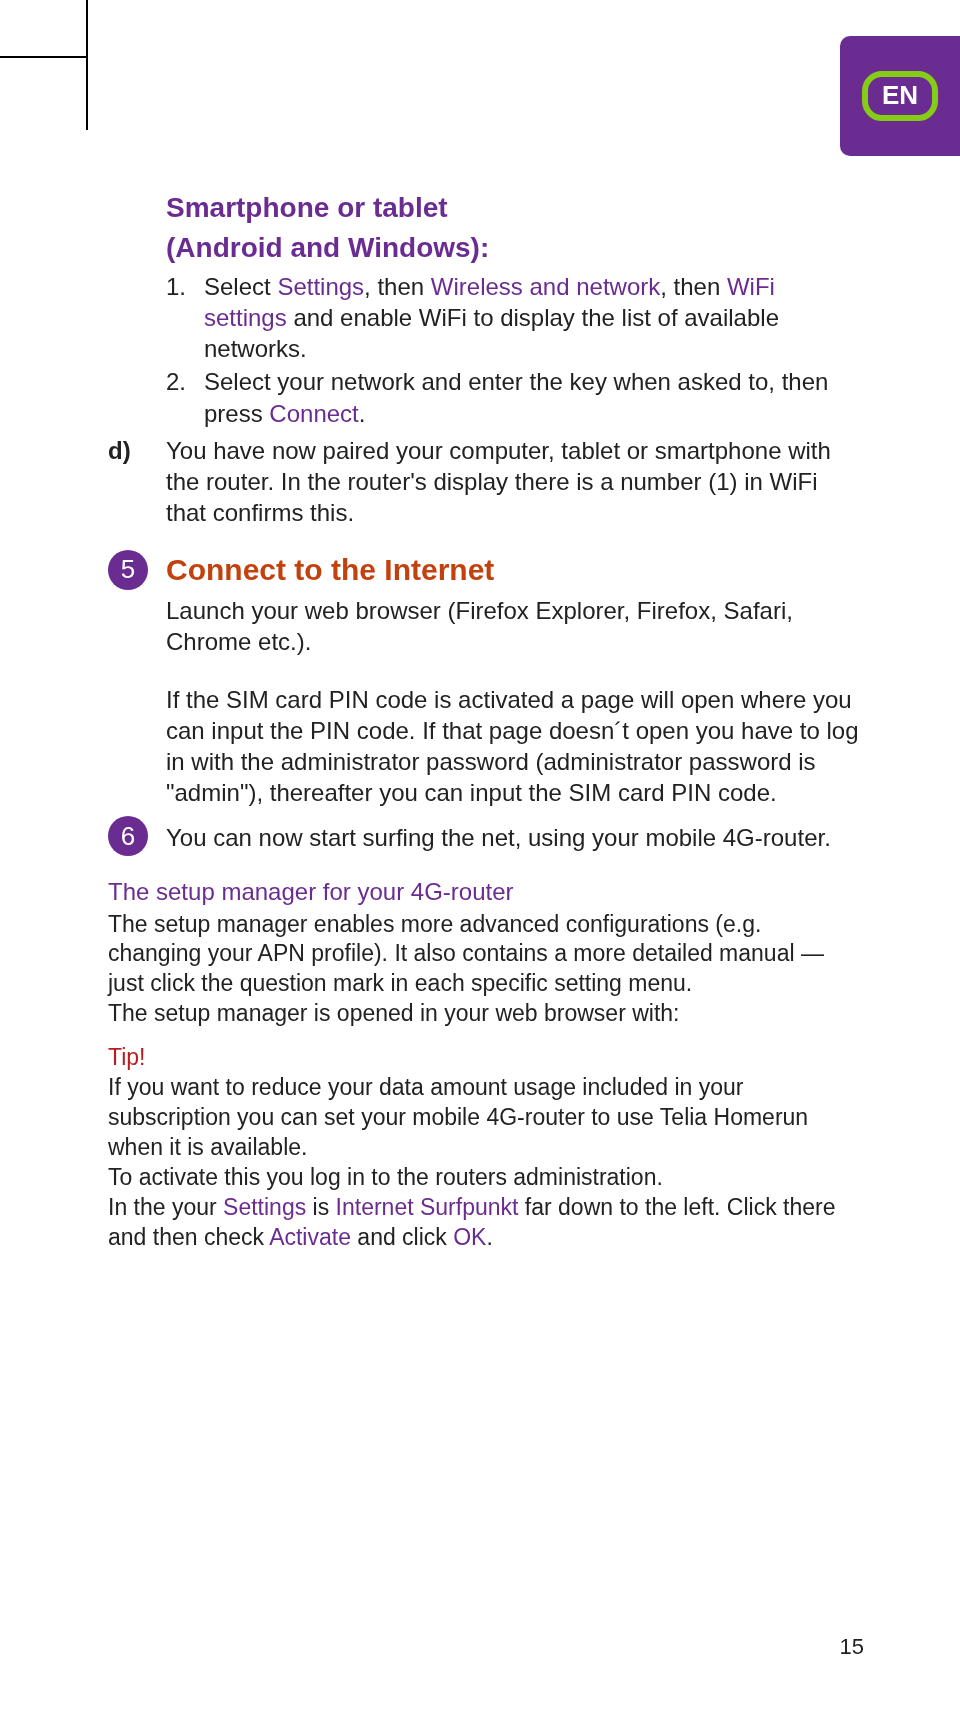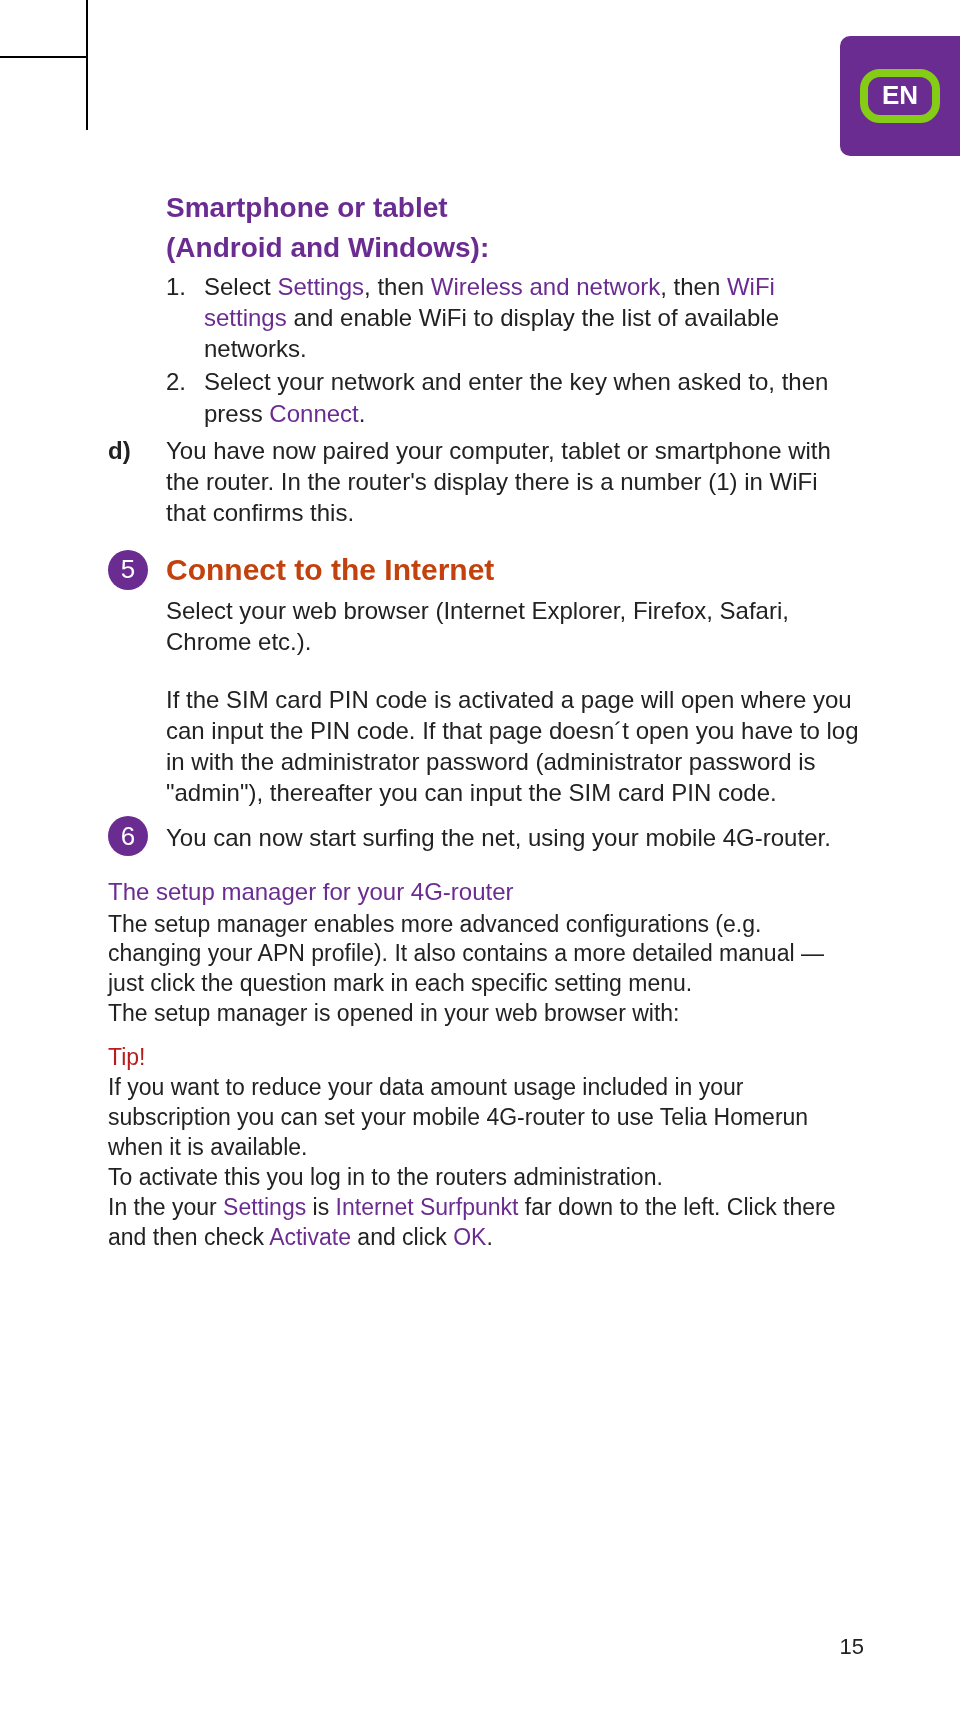"EN" .lang-badge { border: 8px solid #84cc16 -> 6px solid #84cc16 }
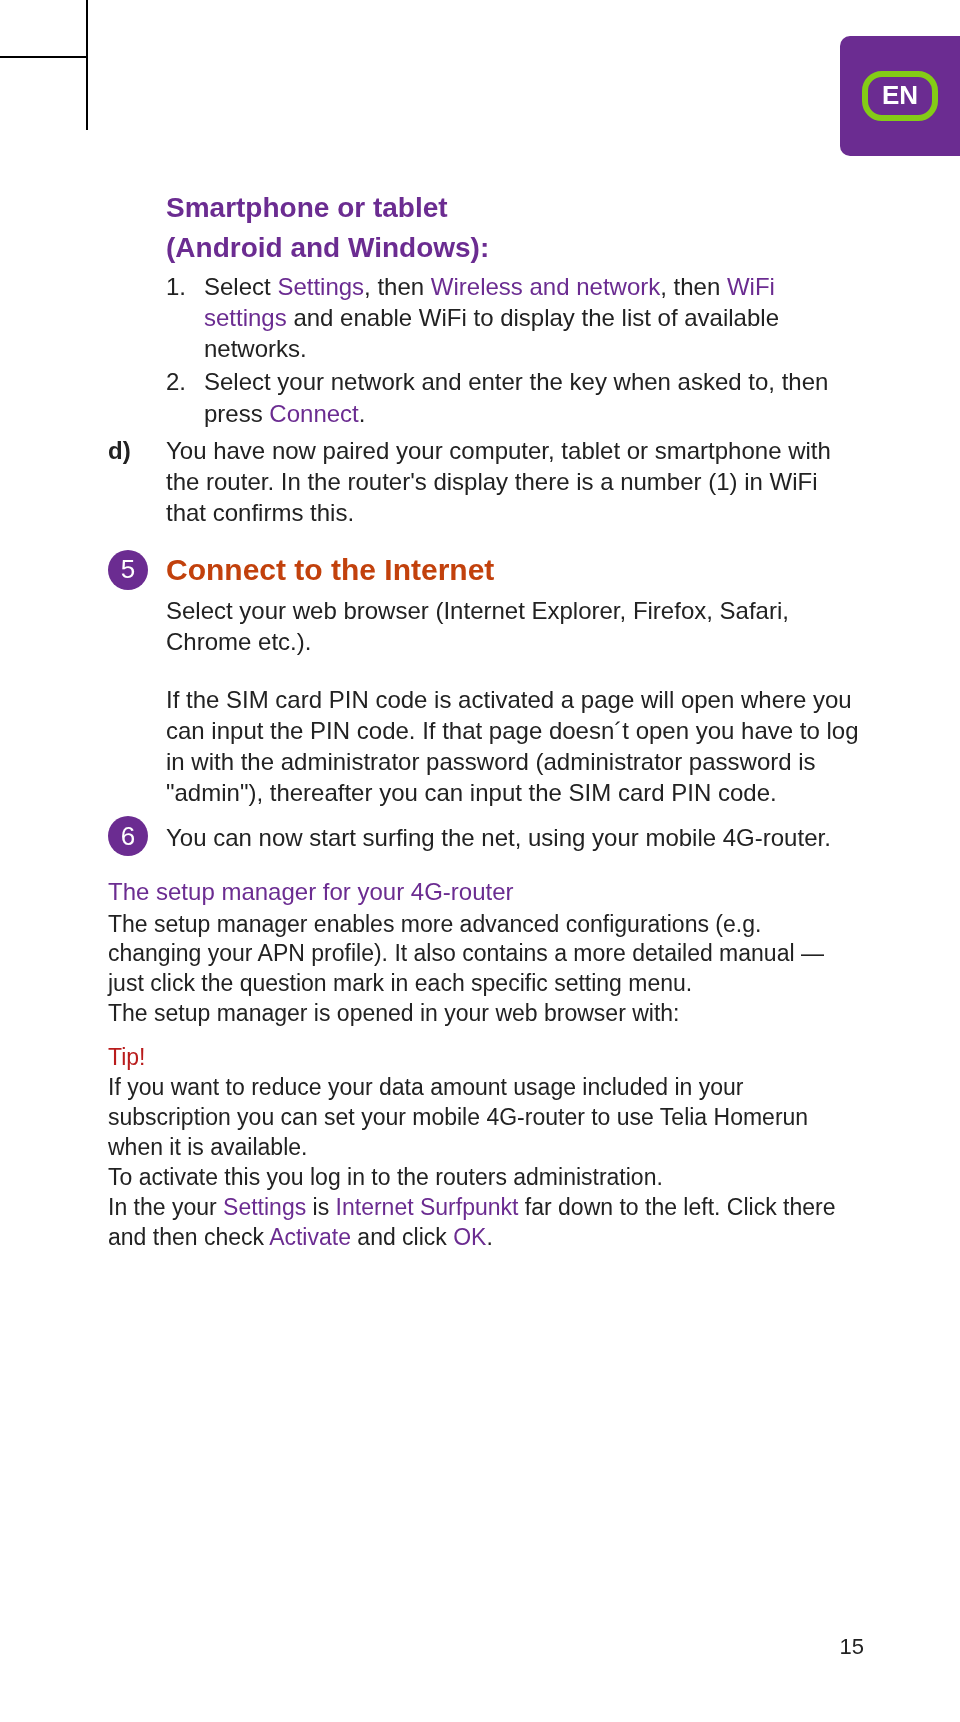"Select your web browser (Internet" div.para { text: Select your web browser (Internet -> Launch your web browser (Firefox }
